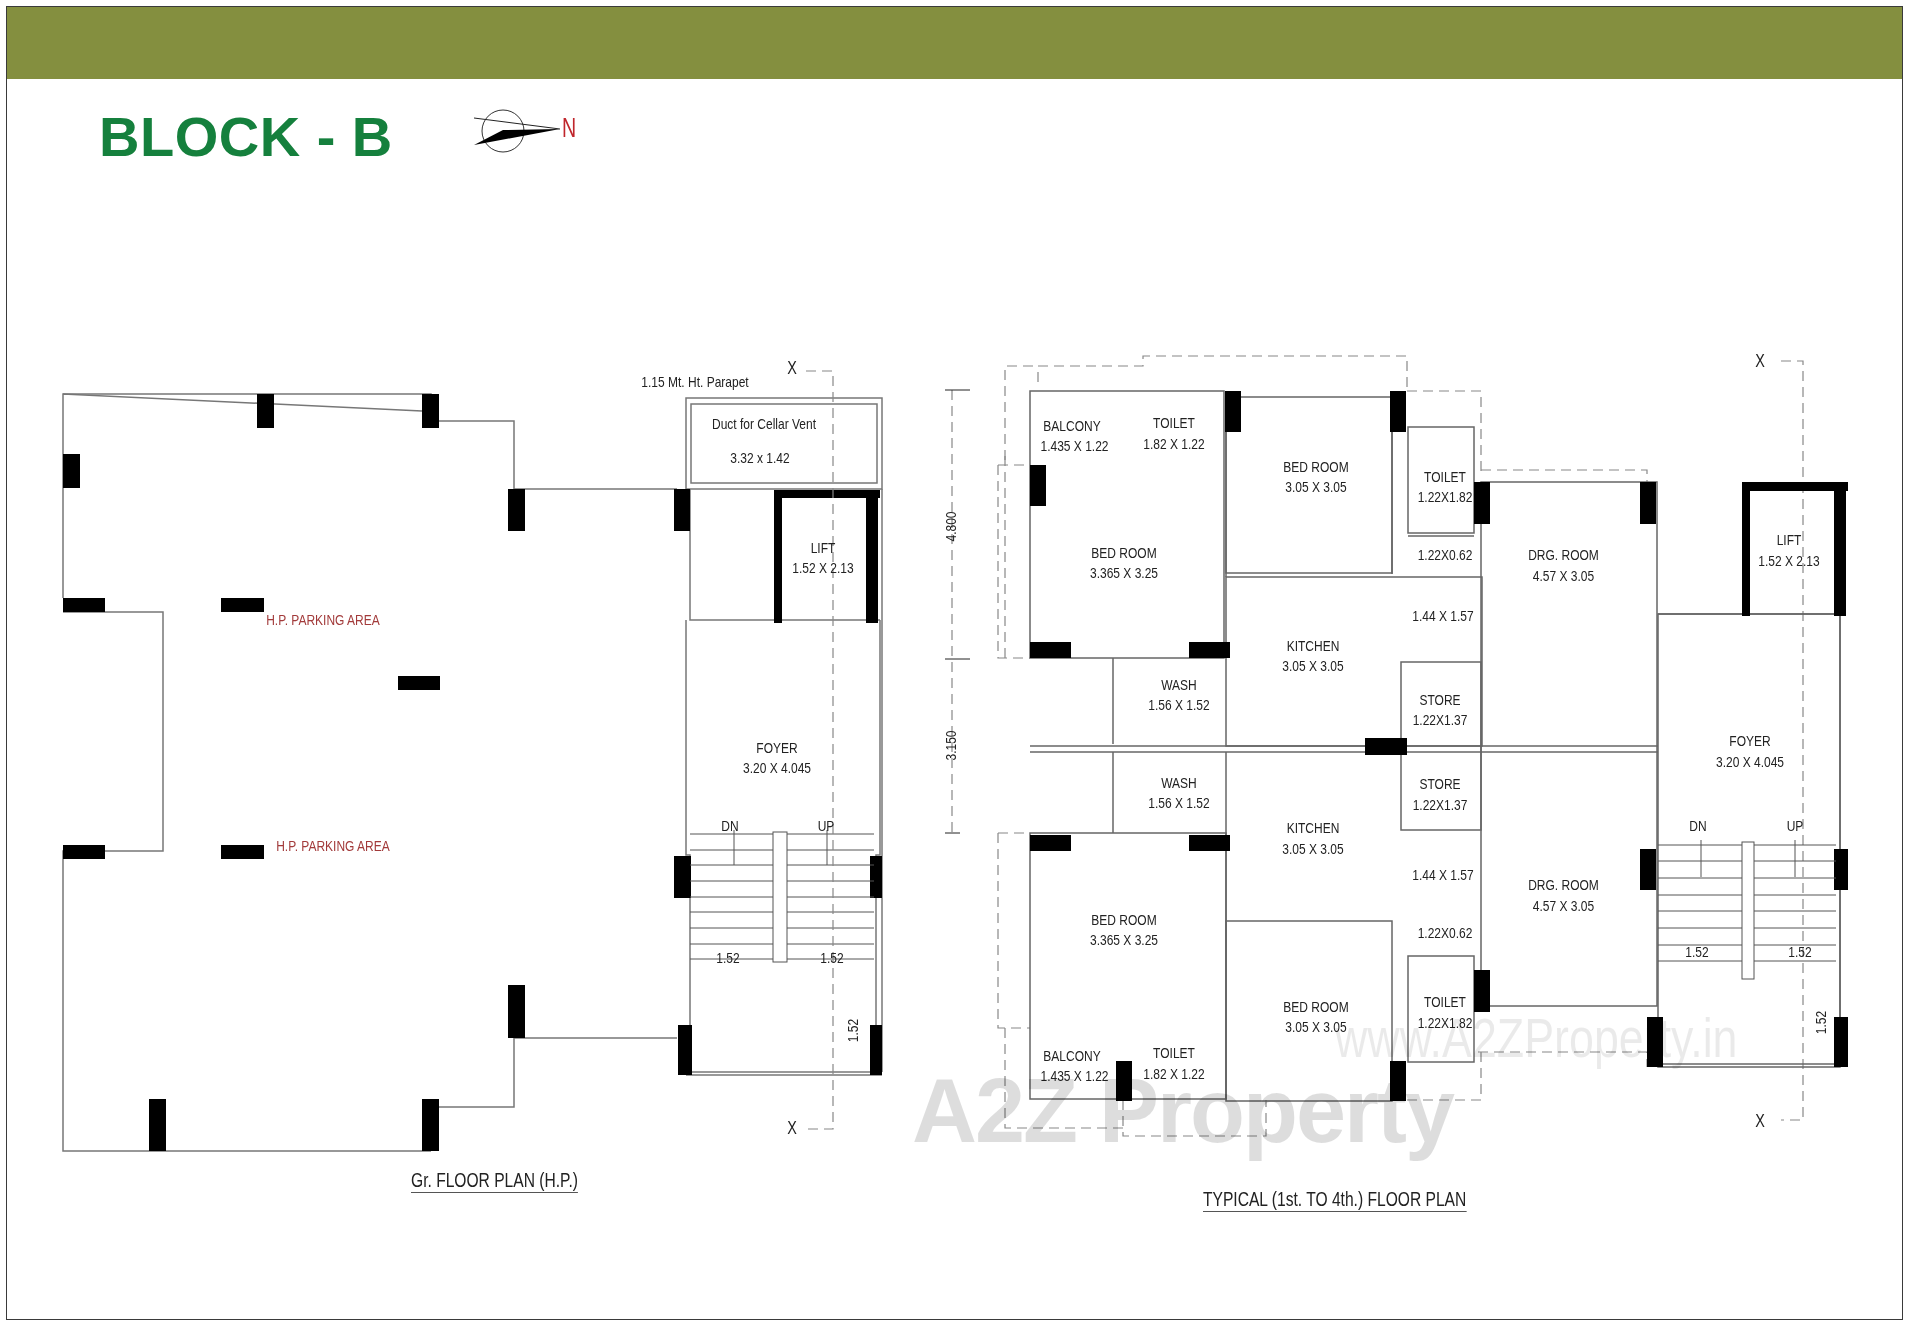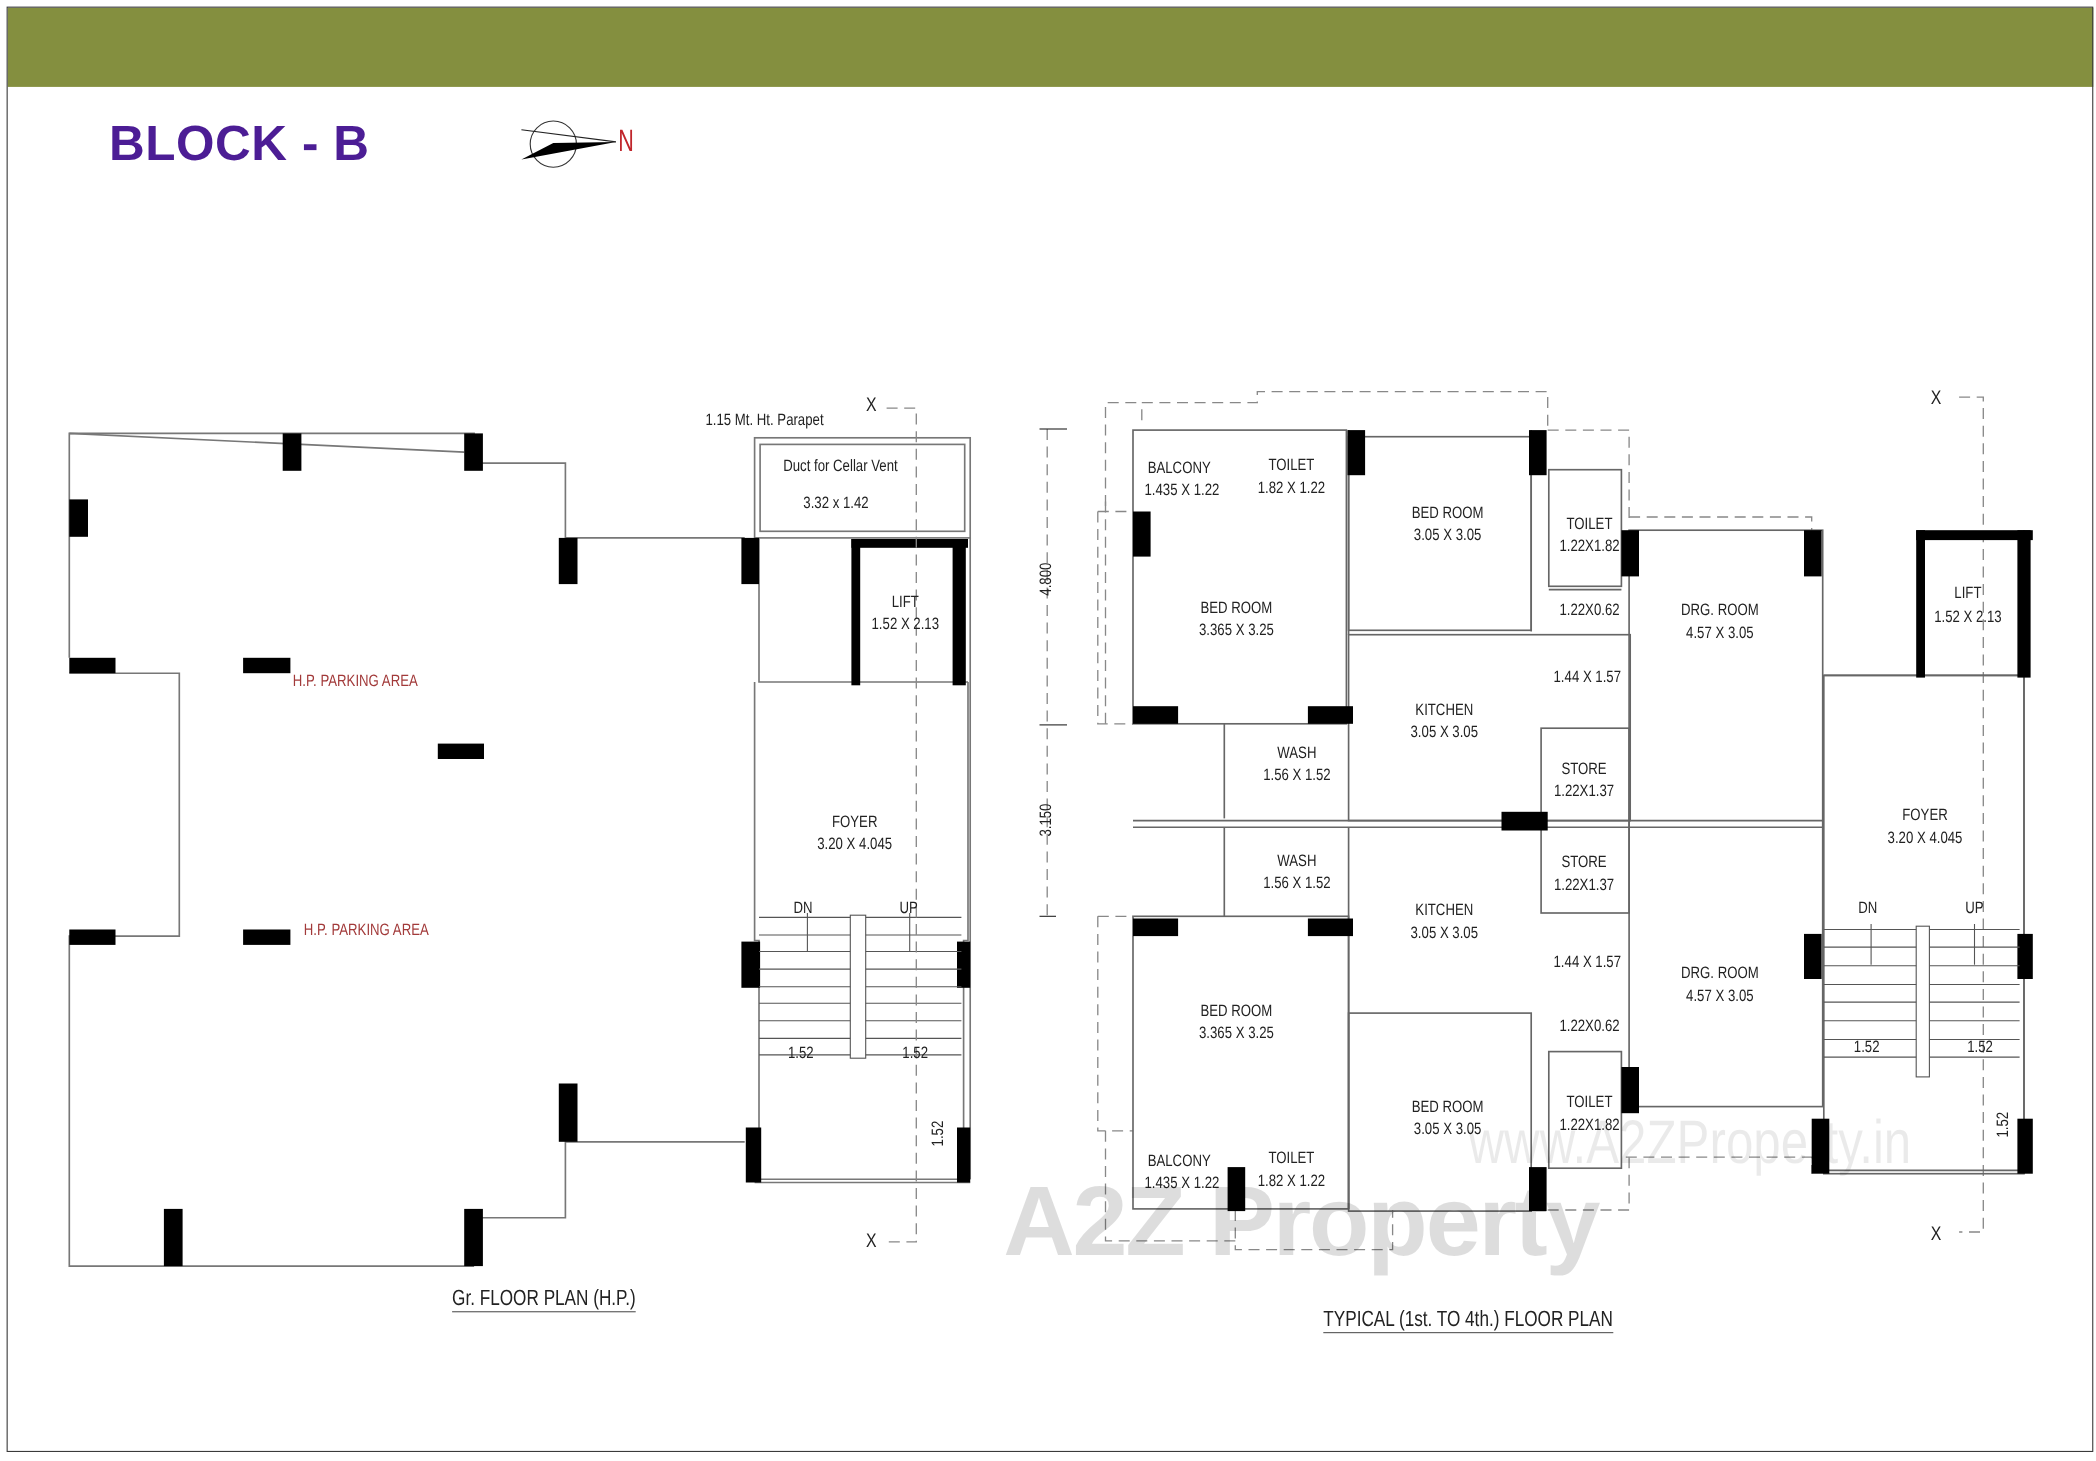"BLOCK - B" .block-title { color: #4c1d95 -> #15803d; font-size: 45px -> 56px }
